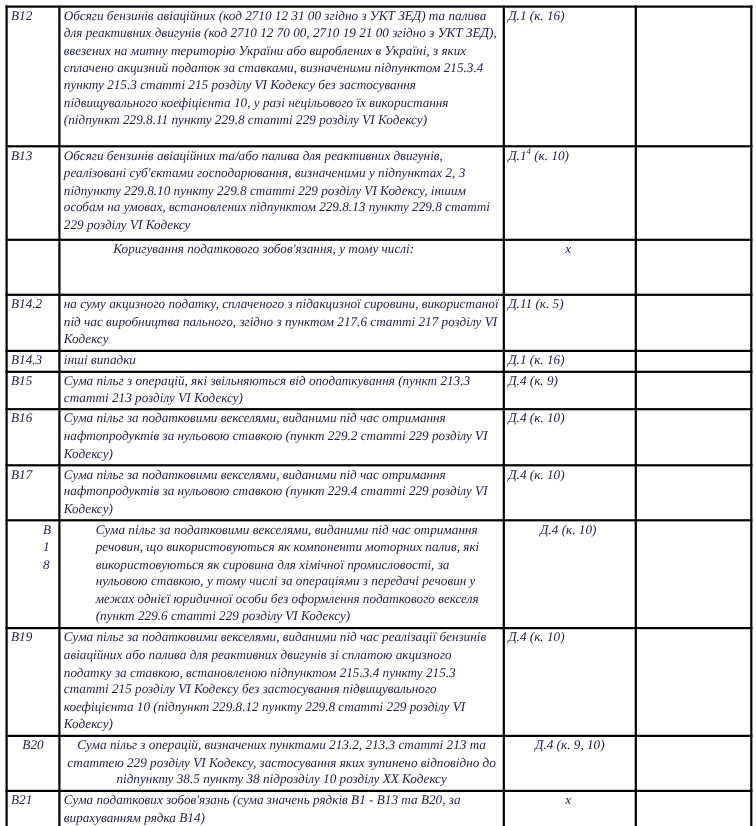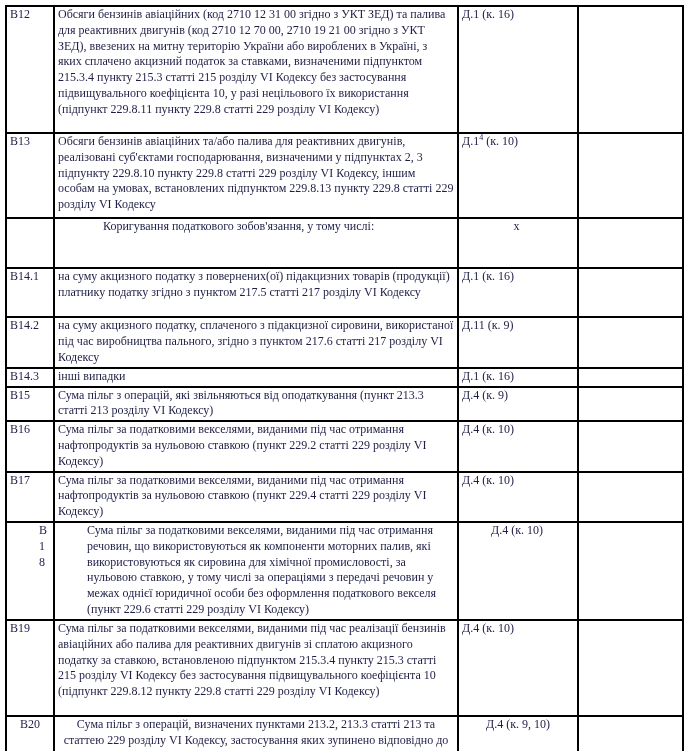"В12" table.decl td { font-style: none -> italic }
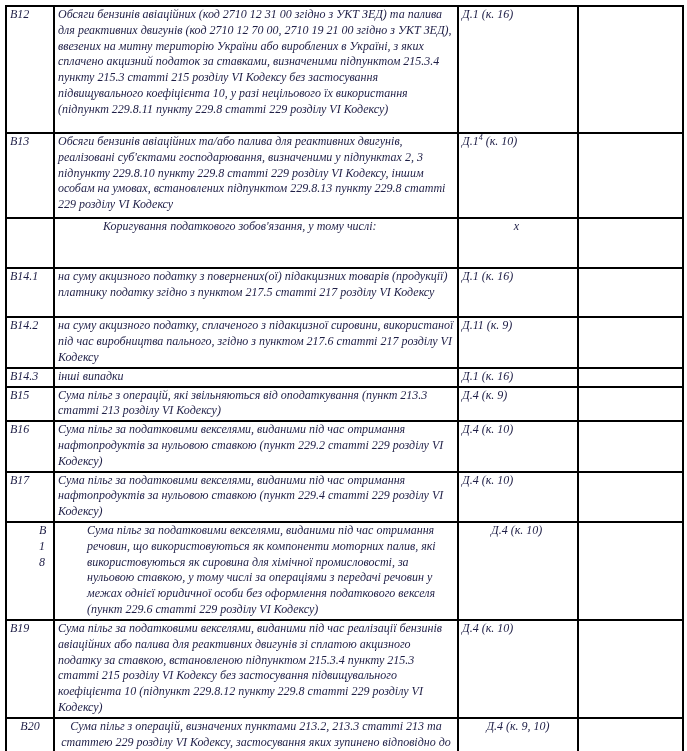"В14.1" tr.r3 { html: <tr> <td>В14.1</td> <td>на суму акцизного податку з повернених(ої) підакцизних товарів (продукції) платнику податку згідно з пунктом 217.5 статті 217 розділу VI Кодексу</td> <td><span>Д.1 (к. 16)</span><sup></sup><span></span></td> <td></td> </tr> -> none }
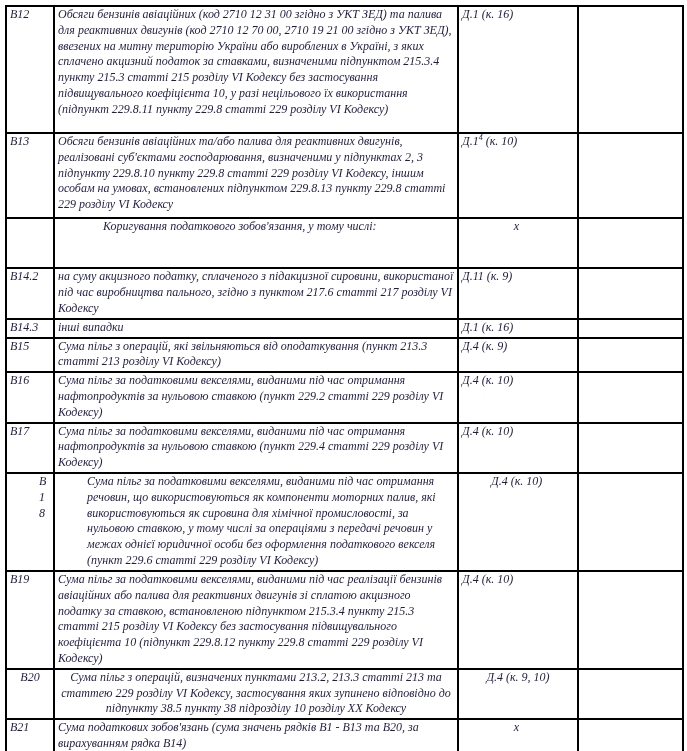"Д.11 (к. 9)" span { text: 9 -> 5 }
